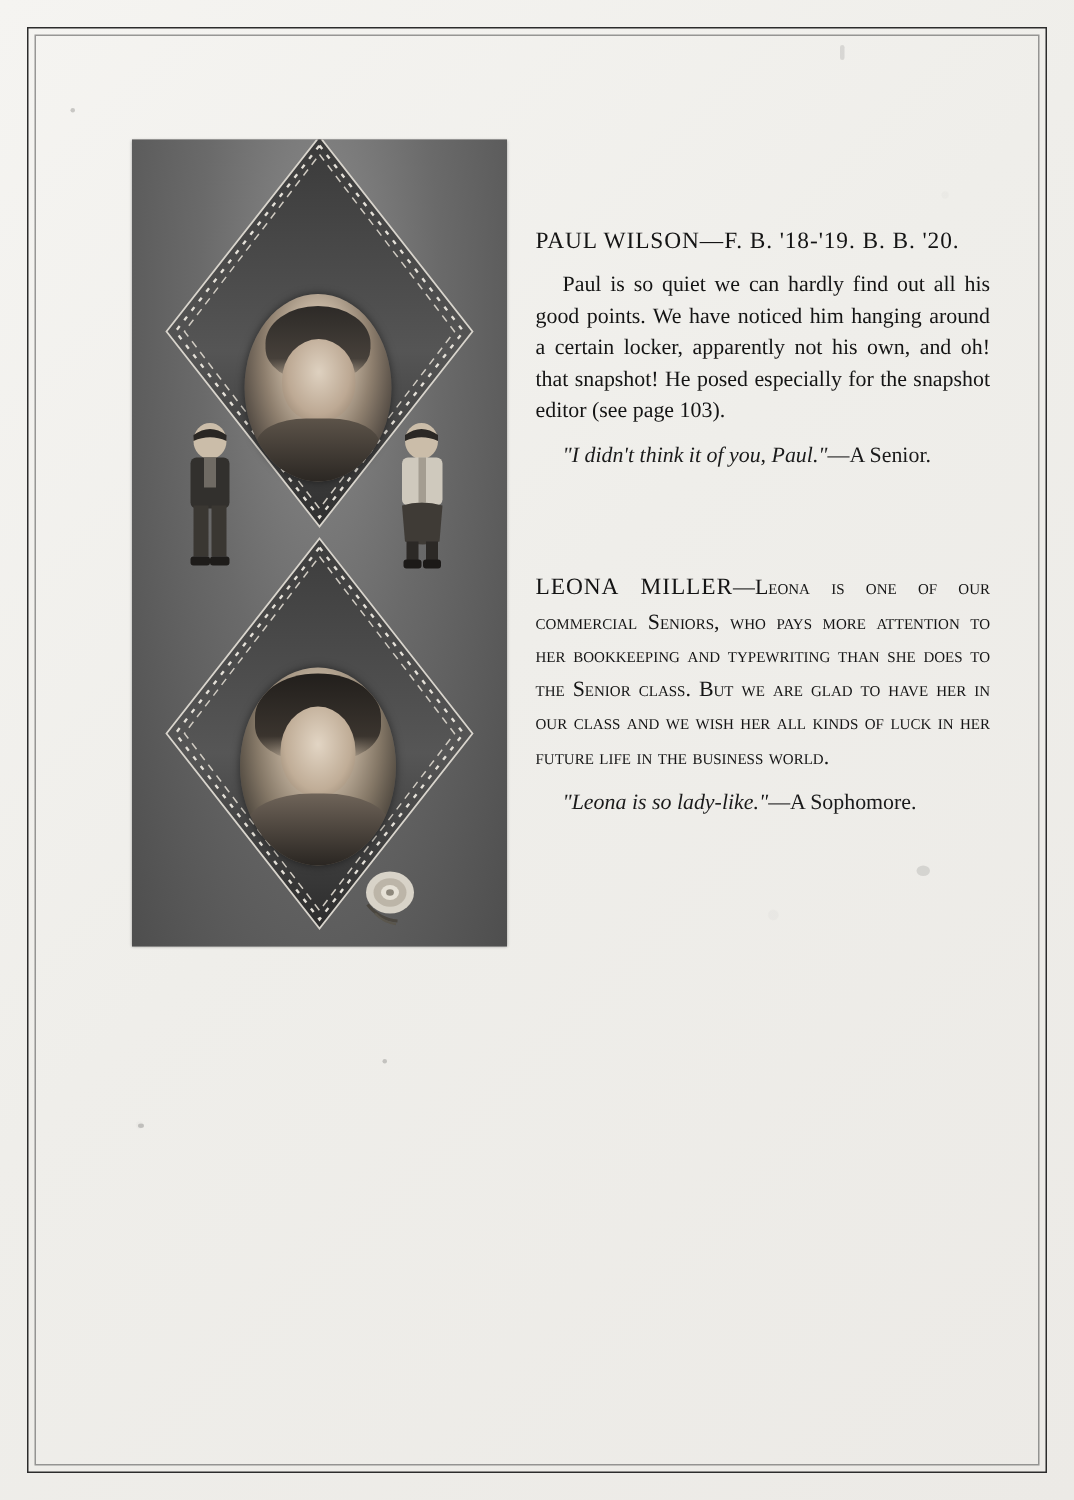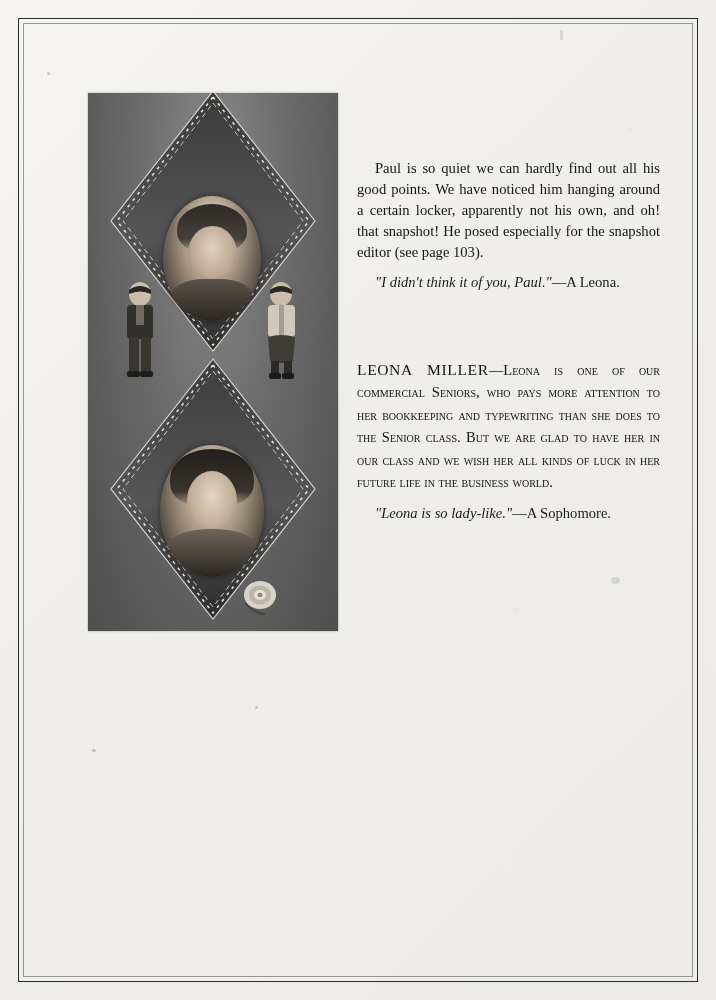"PAUL WILSON—F. B. '18-'19. B." p.entry-lead { html: none -> <p> <span>PAUL WILSON—F. B. '18-'19. B. B. '20.</span> </p> }
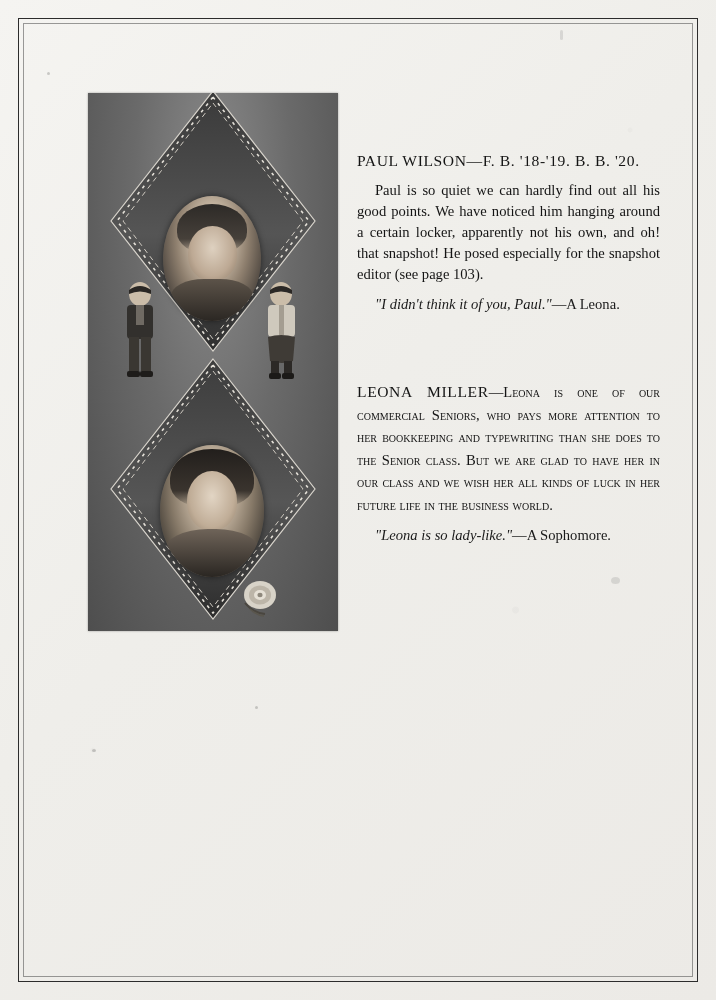"—A Leona." span { text: Leona -> Senior }
